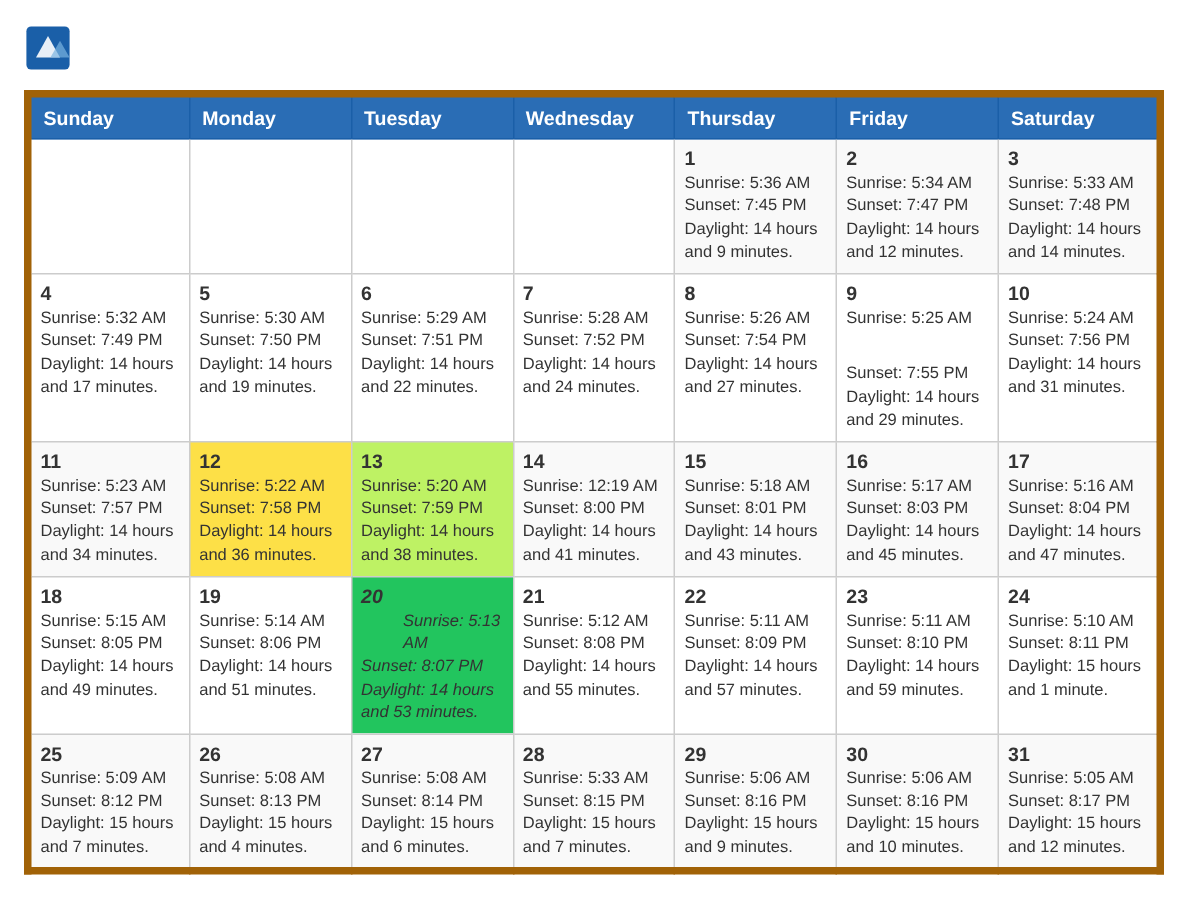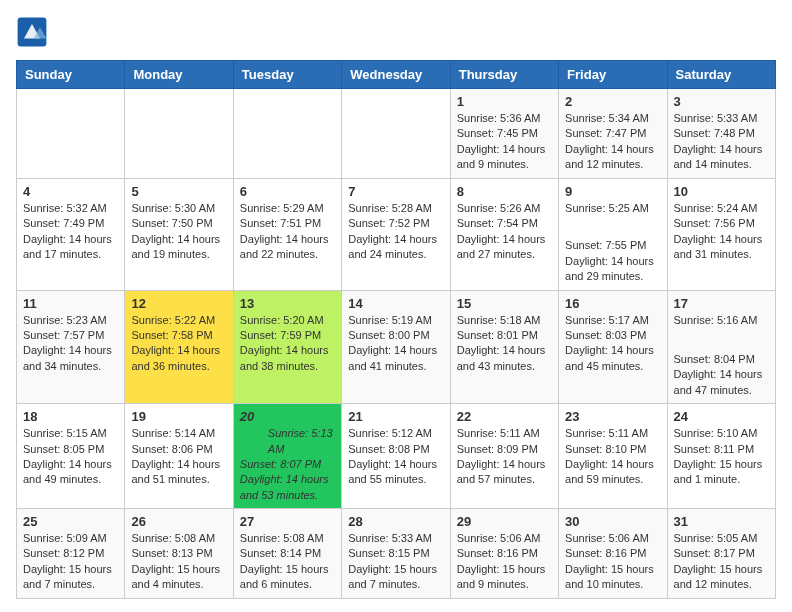"Sunday" .calendar { border: 1px solid #a16207 -> 5px solid #a16207 }
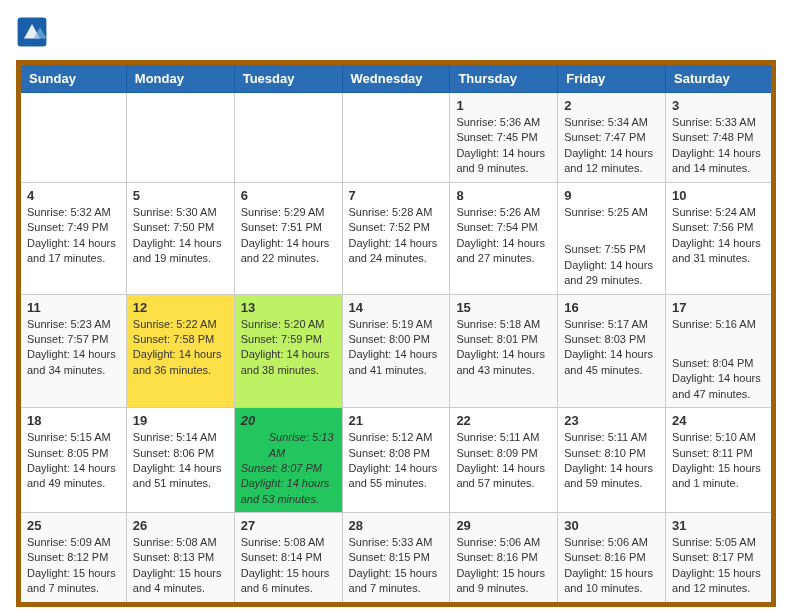"Sunrise: 5:19 AM" div { text: 5:19 -> 12:19 }
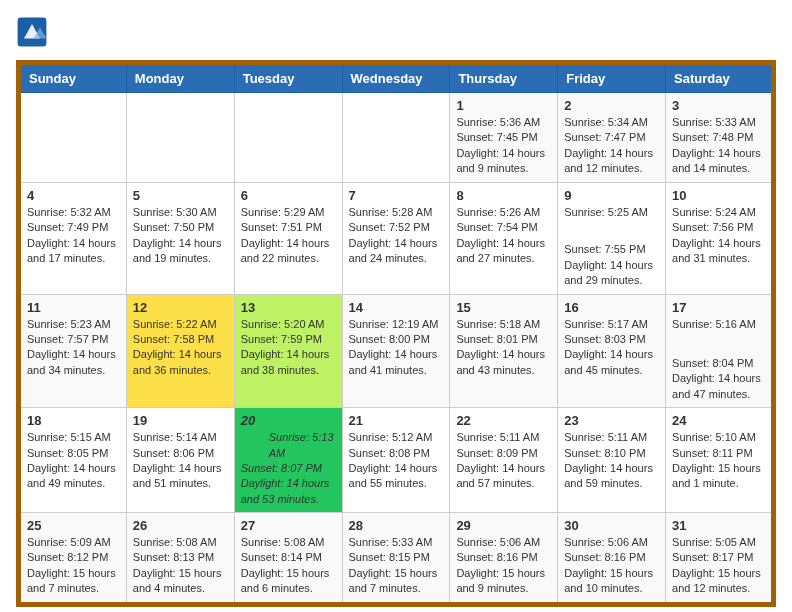"Sunset: 8:04 PM" div { margin-top: 24px -> none }
